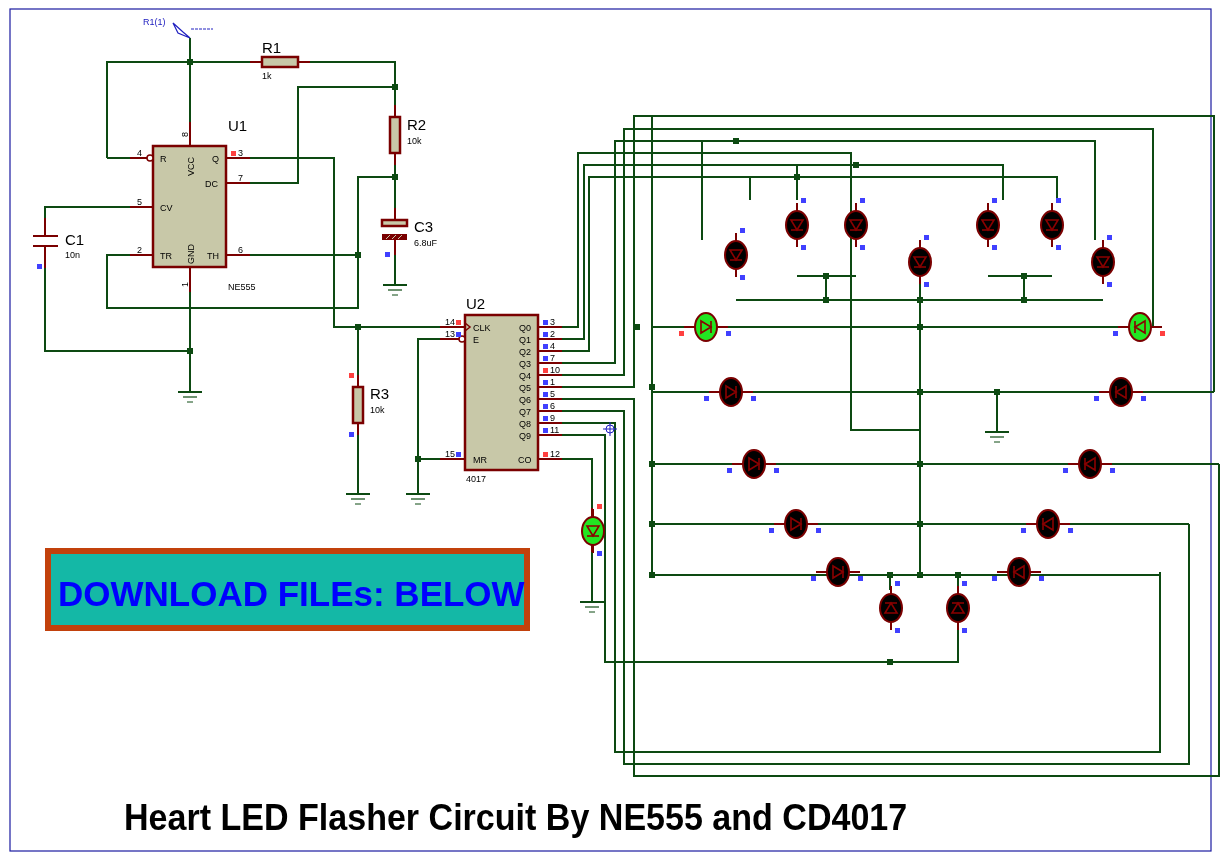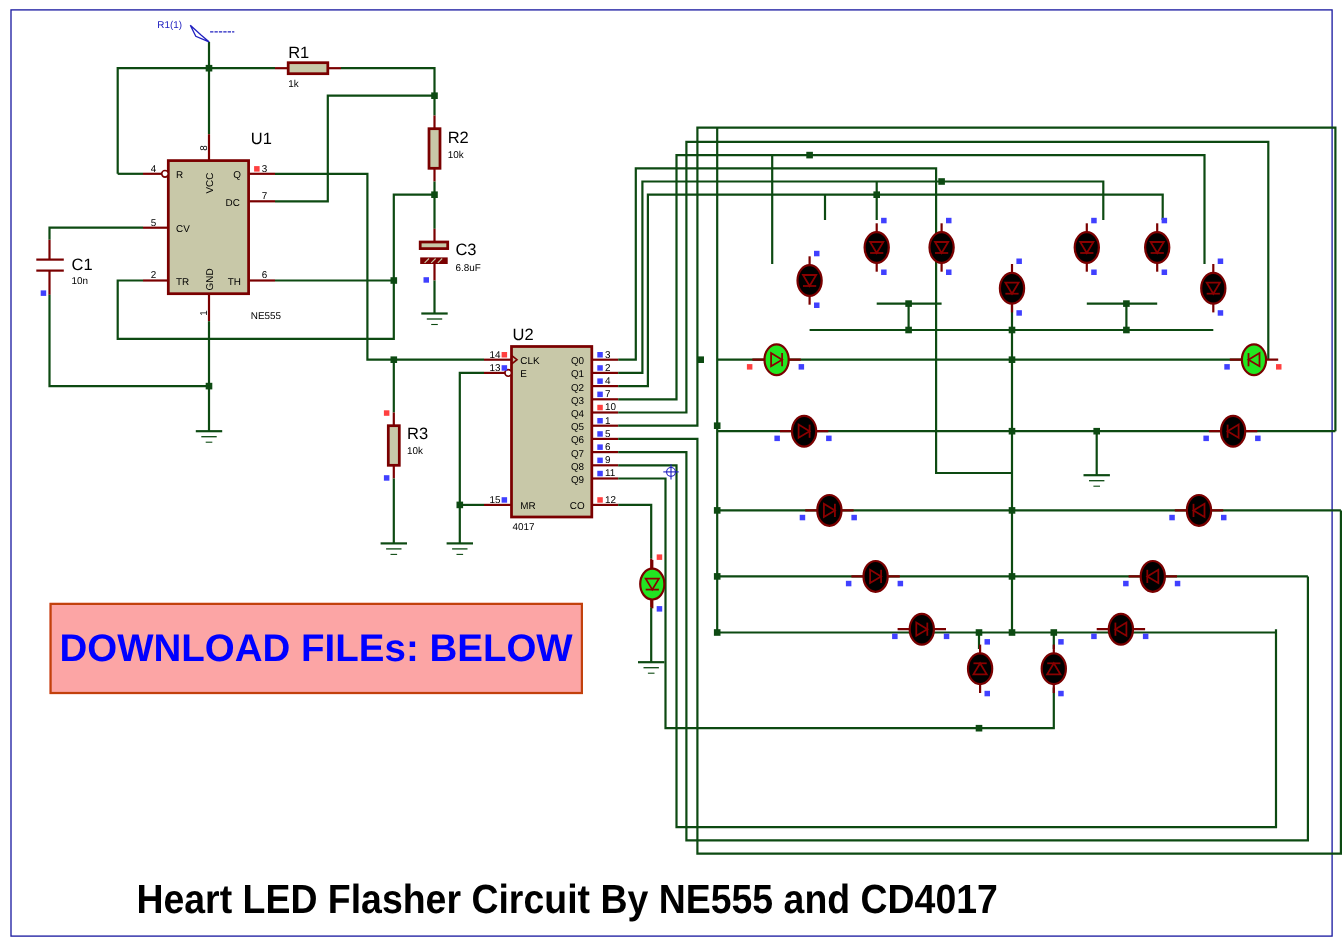"DOWNLOAD FILEs: BELOW" #banner { background: #fca5a5 -> #14b8a6; border: 2px solid #c2410c -> 6px solid #c2410c }
